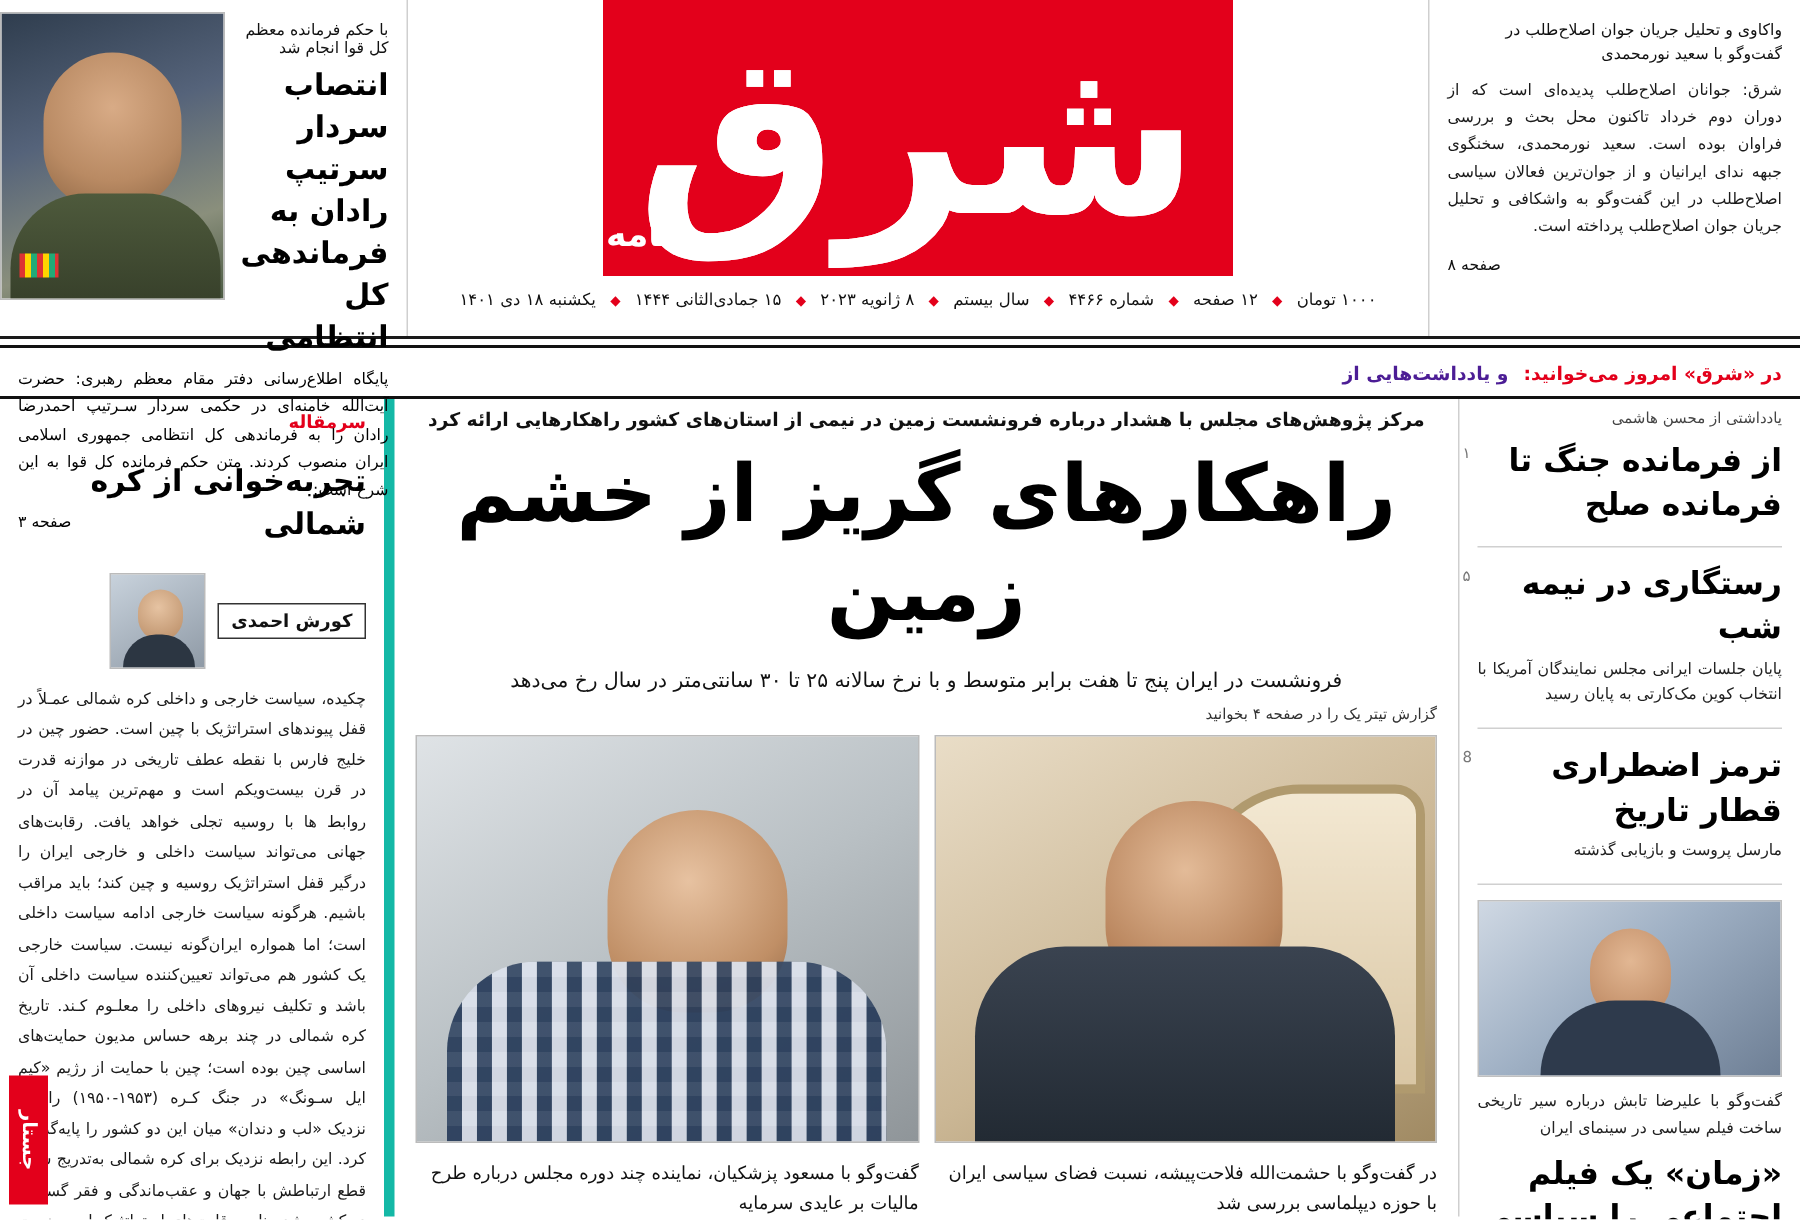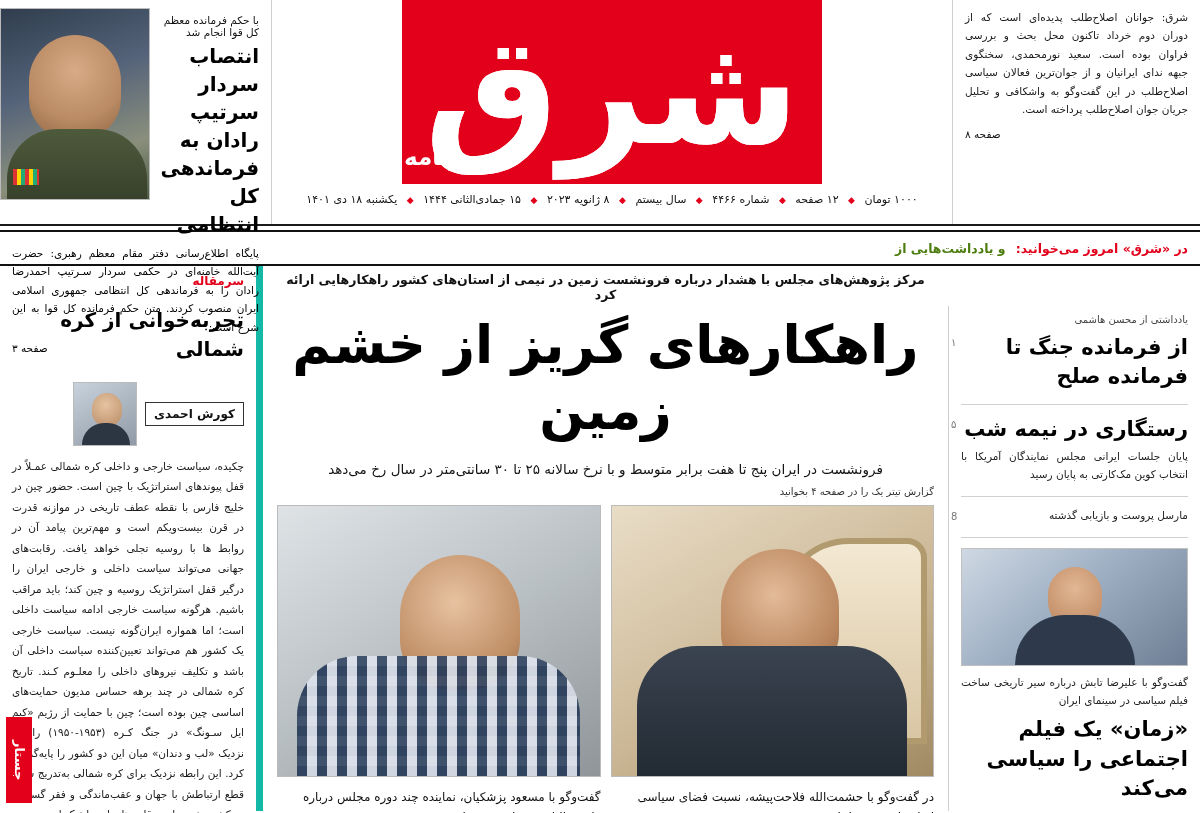"واکاوی و تحلیل جریان جوان" div.kicker { html: none -> <div>واکاوی و تحلیل جریان جوان اصلاح‌طلب در گفت‌وگو با سعید نورمحمدی</div> }
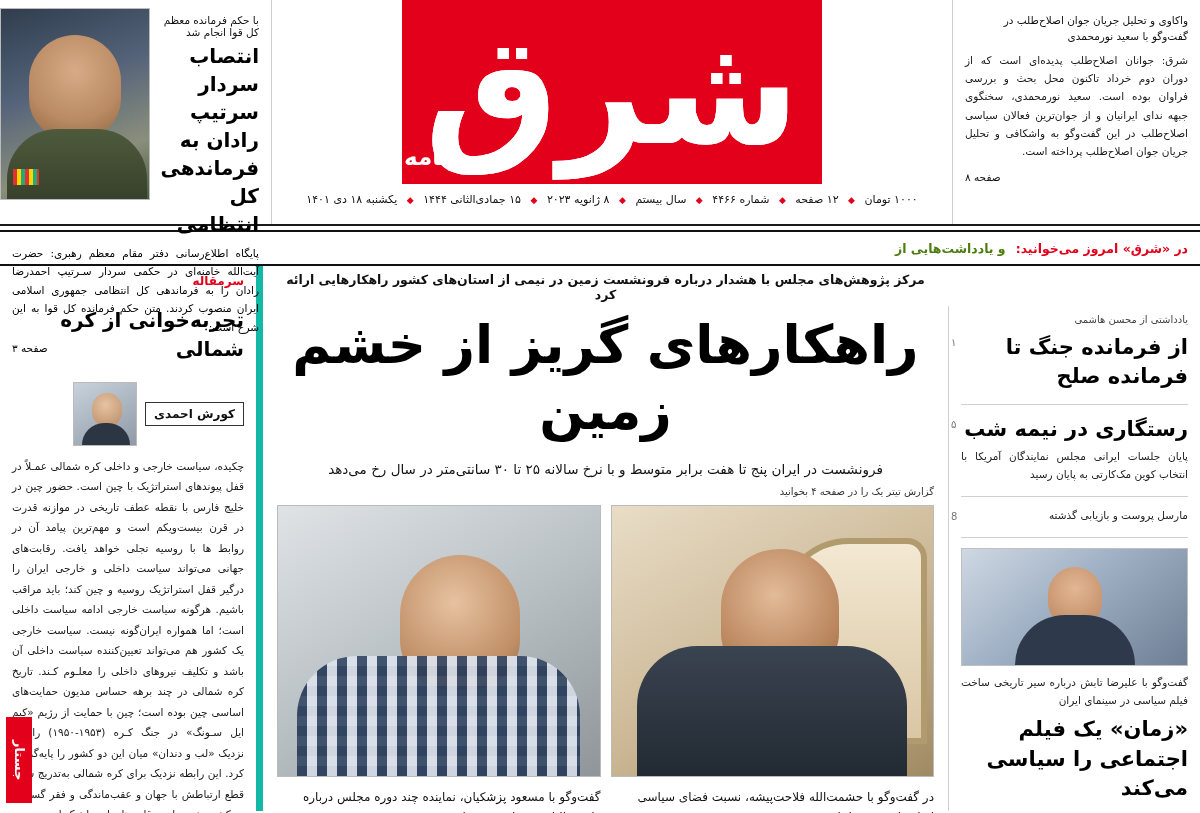"و یادداشت‌هایی از" .banner .red { color: #4d7c0f -> #4c1d95 }
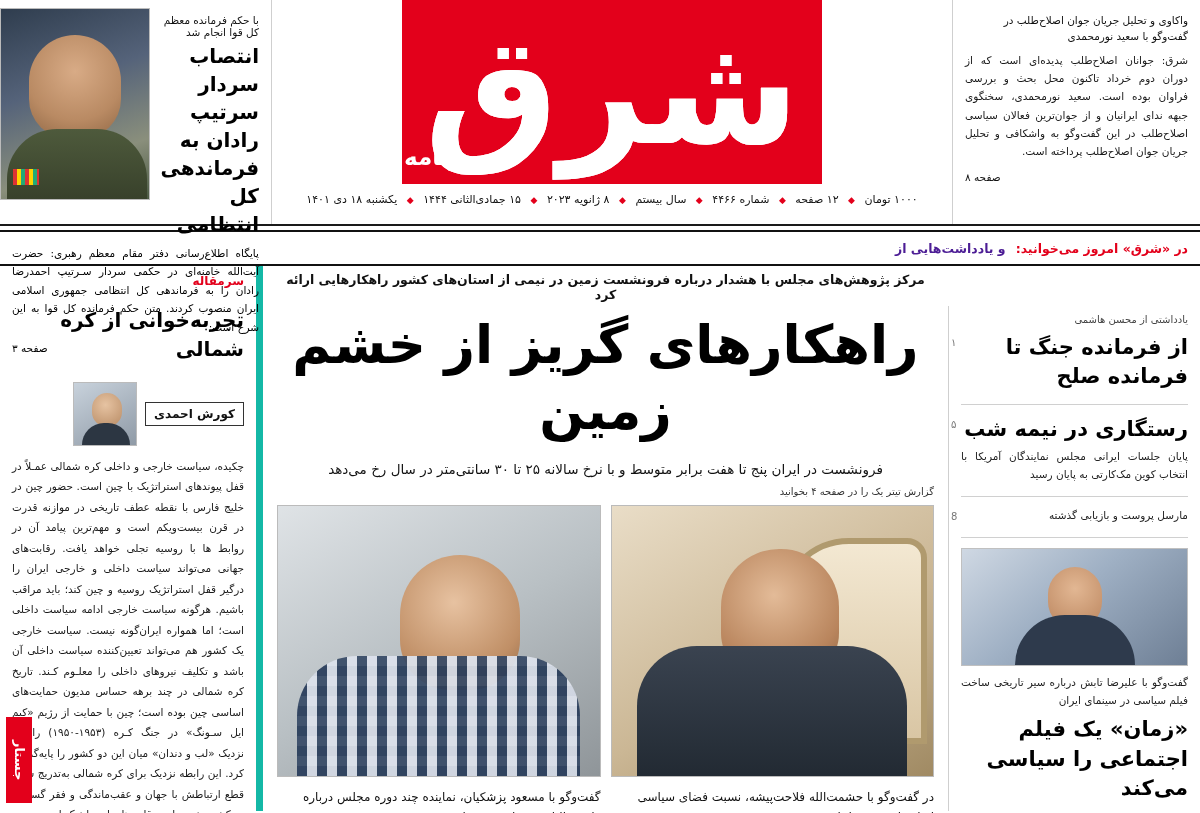"یادداشتی از محسن هاشمی" .col-right { margin-top: 40px -> none; width: 252px -> 228px }
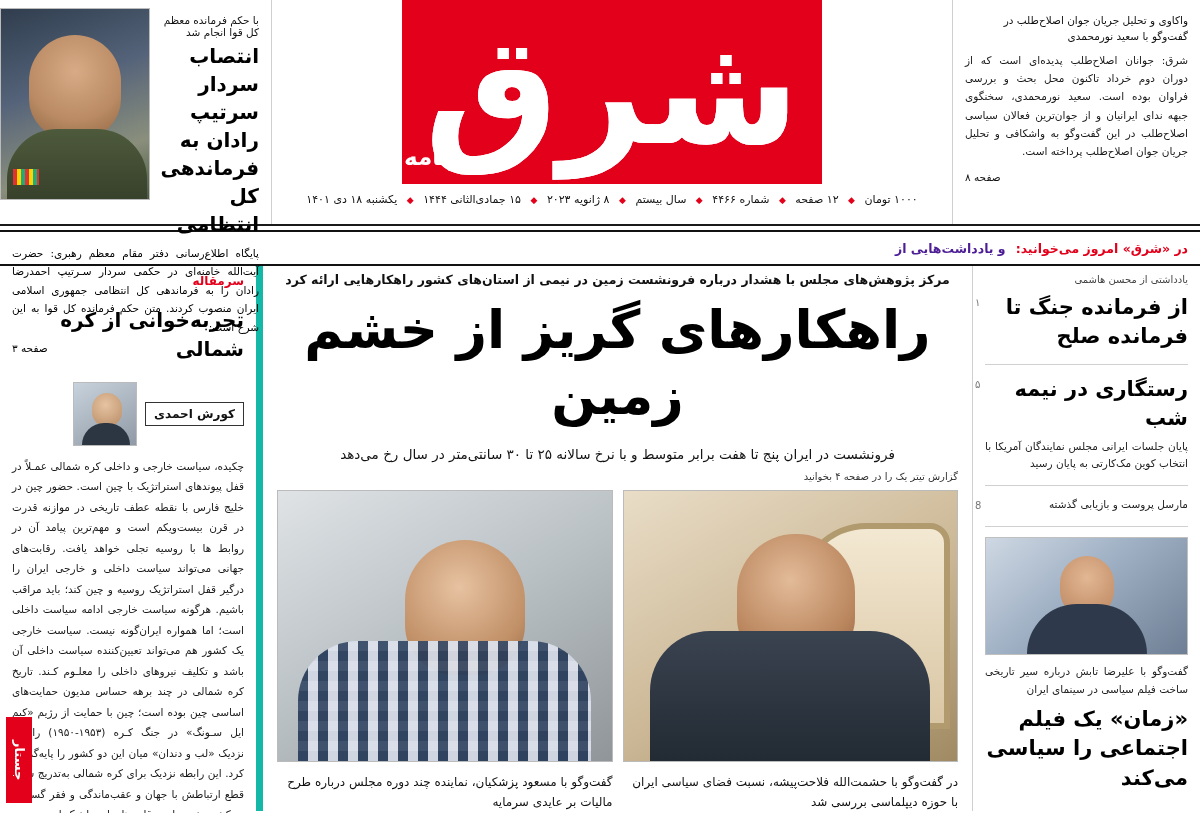"ترمز اضطراری قطار تاریخ" h3 { html: none -> <h3>ترمز اضطراری قطار تاریخ</h3> }
